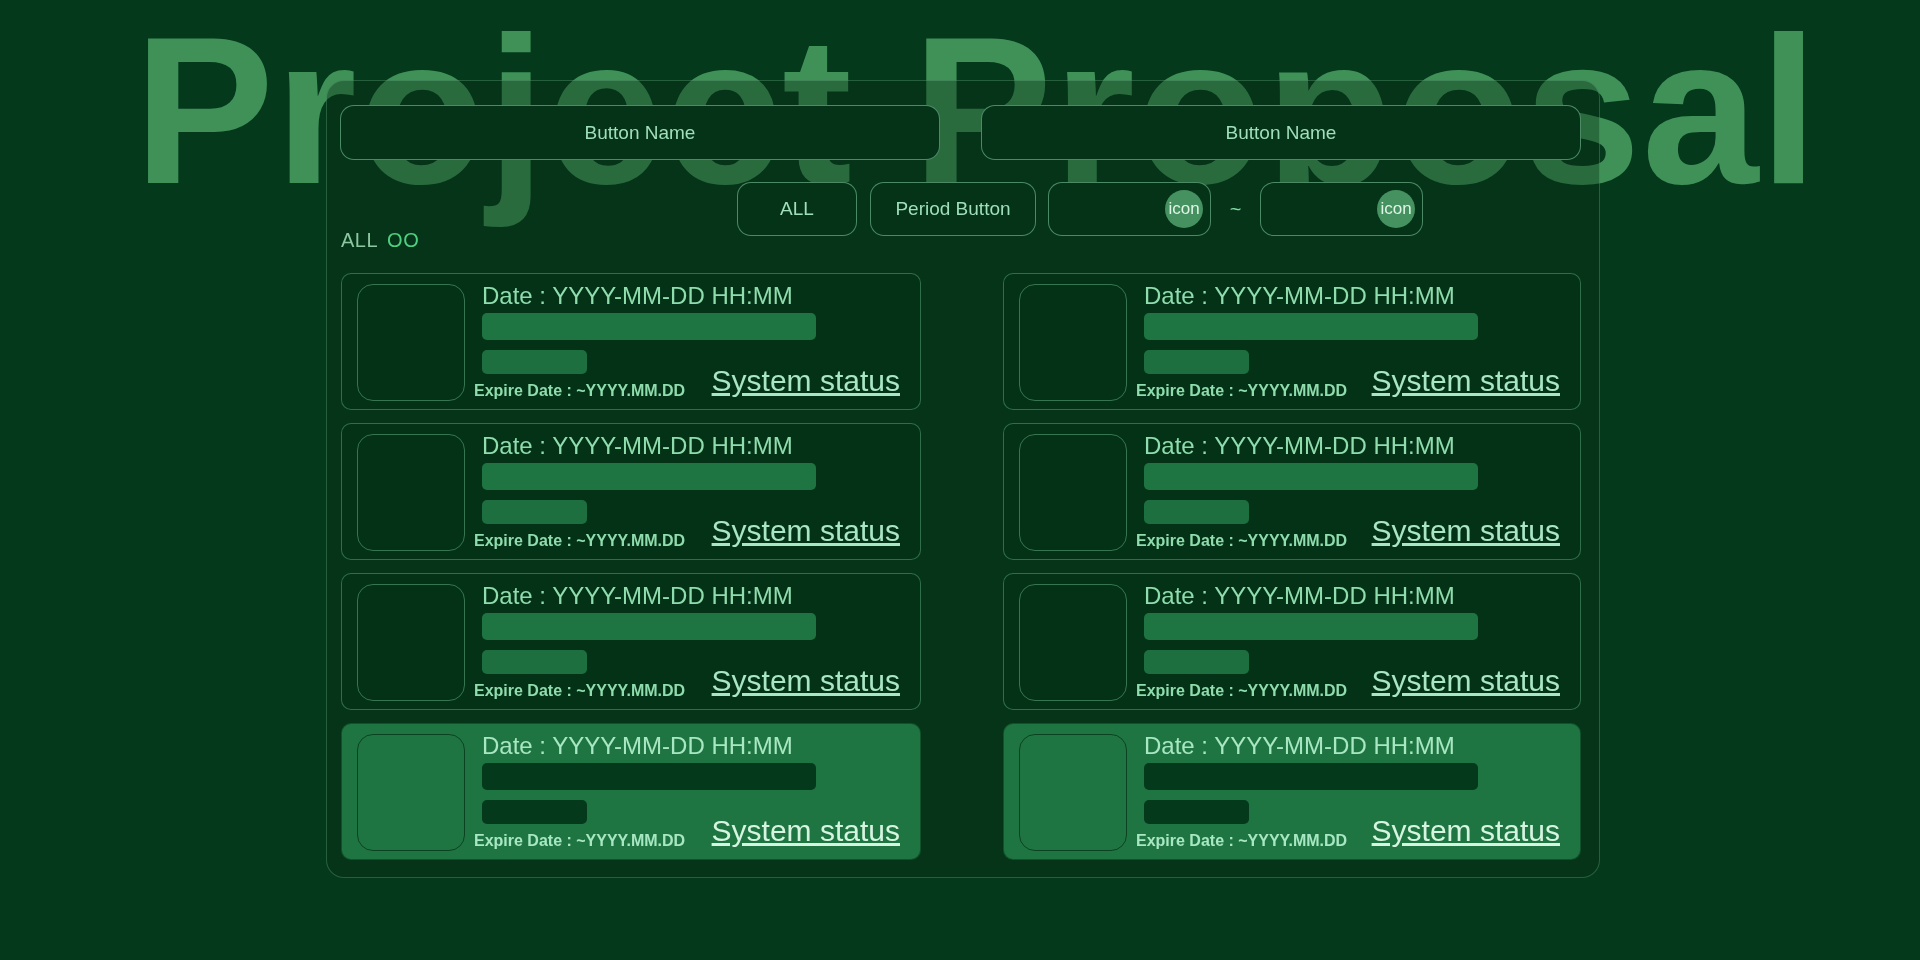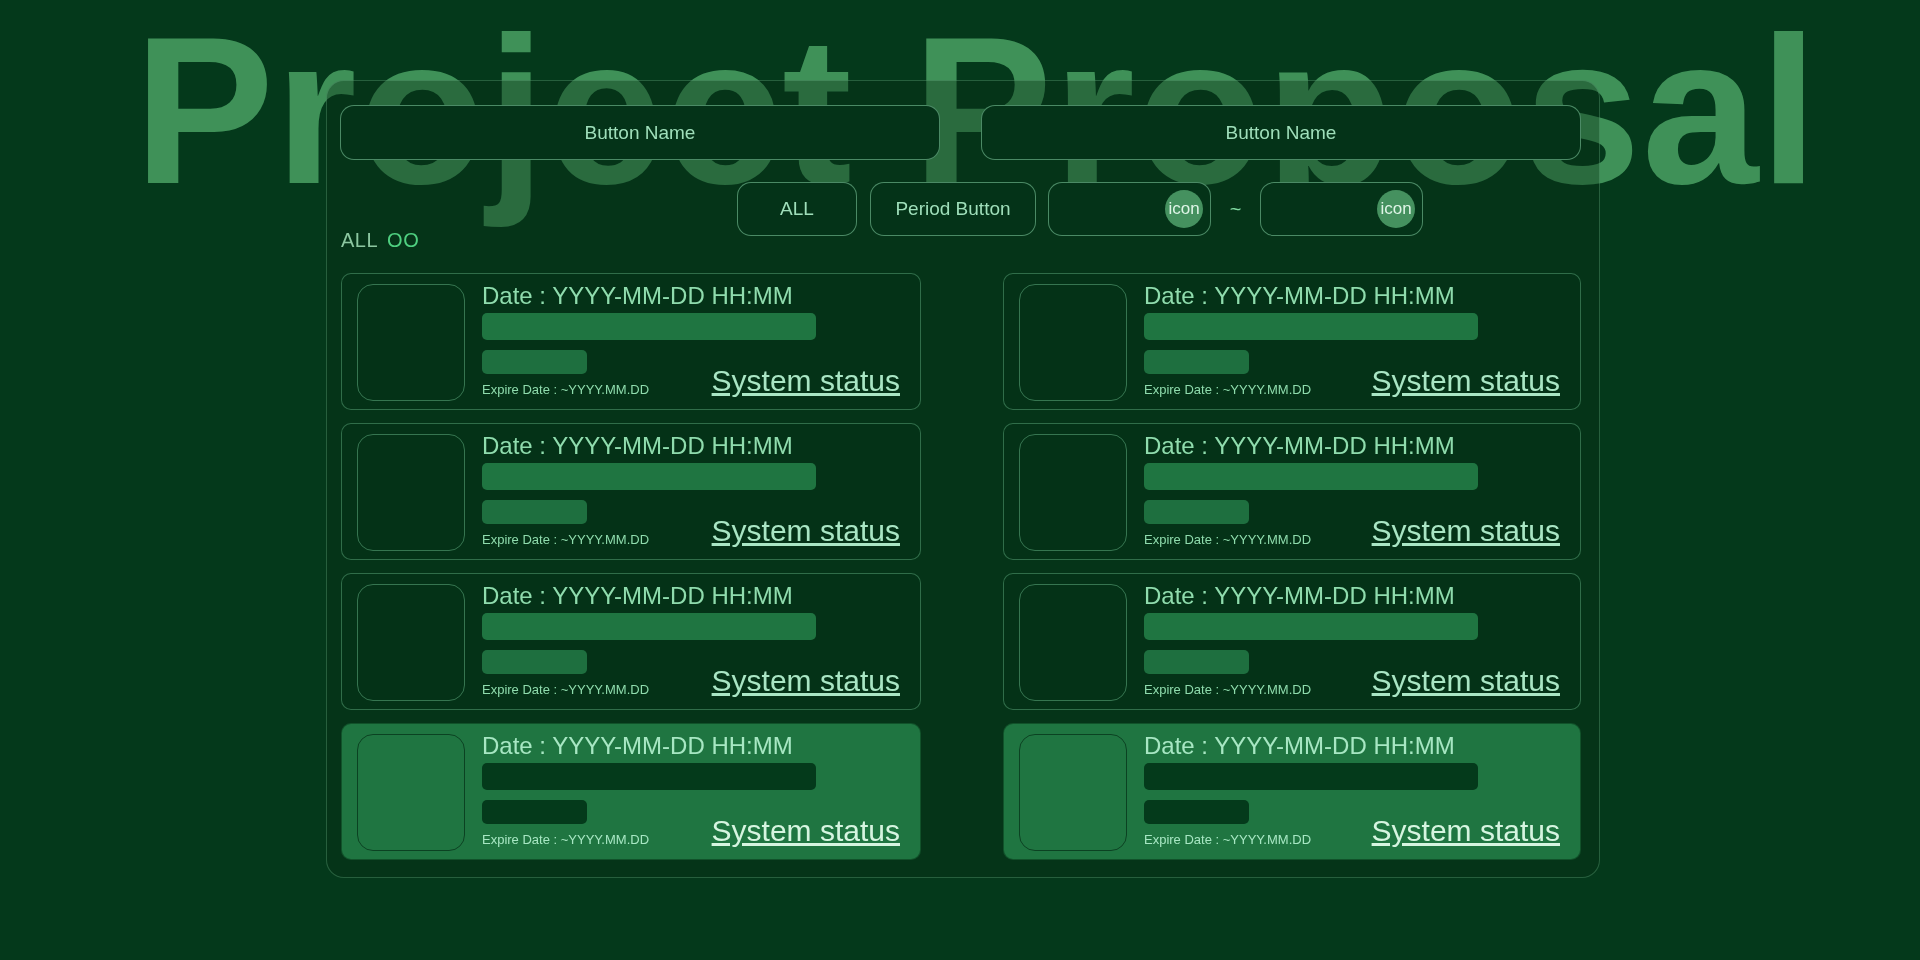"Expire Date : ~YYYY.MM.DD" .expire-lbl { font-size: 13px -> 16px; font-weight: none -> bold; left: 140px -> 132px }
